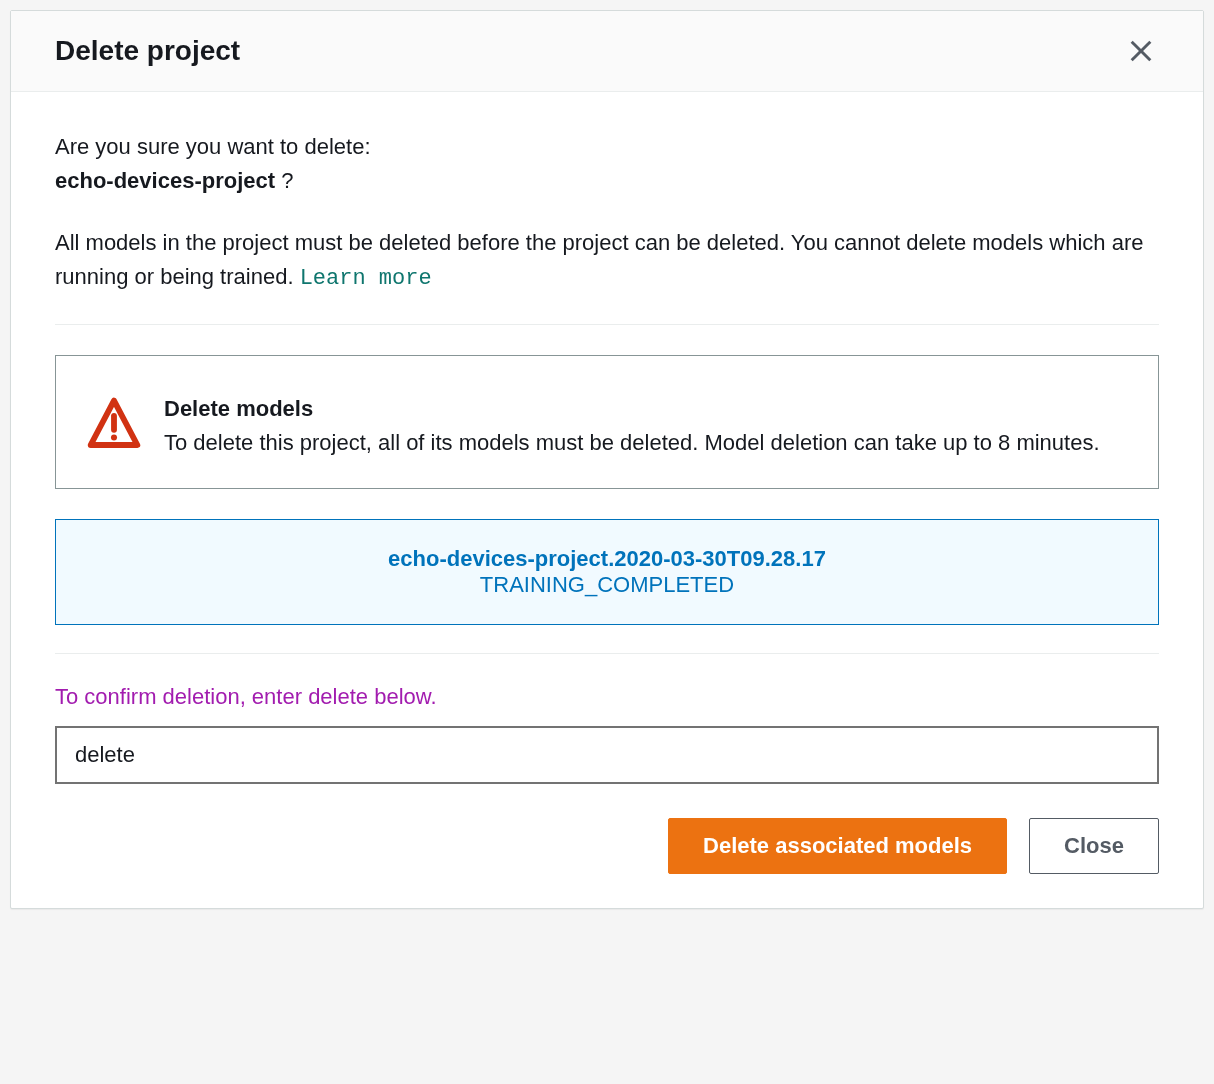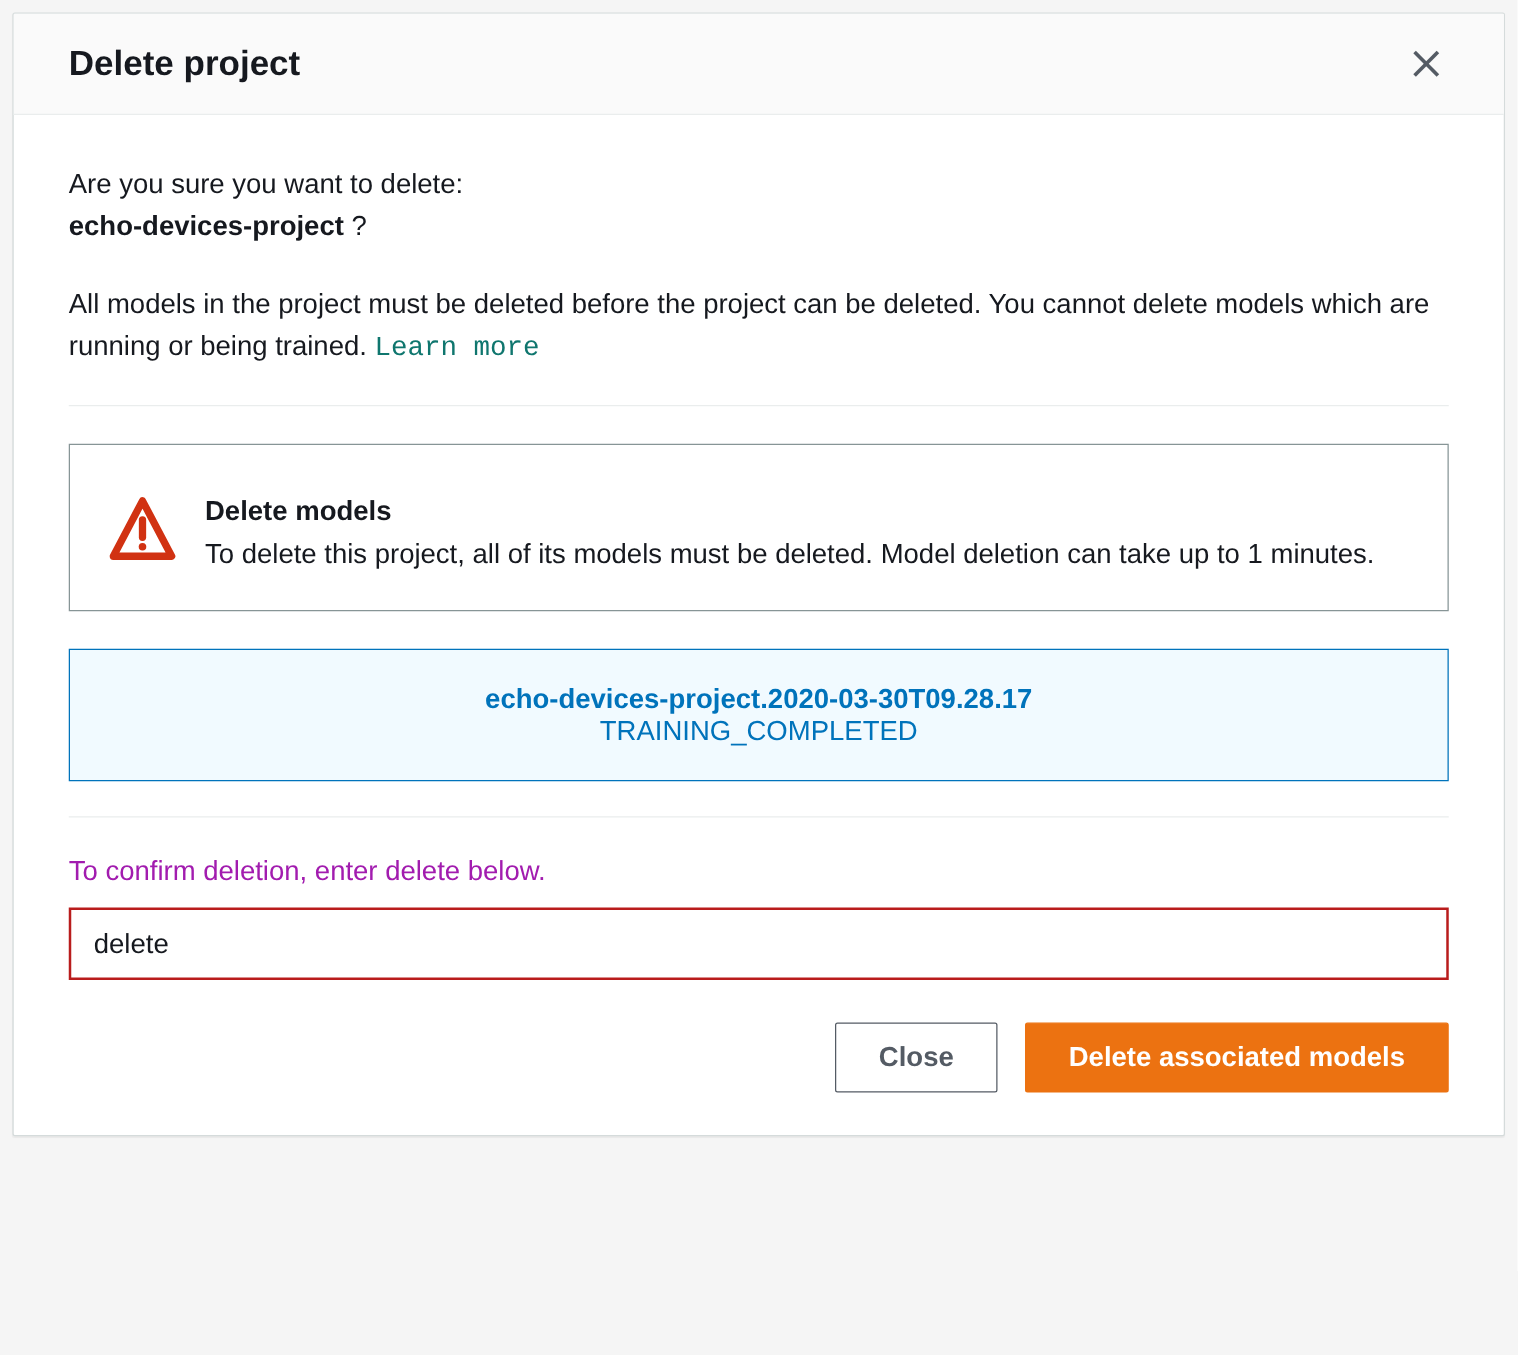"To delete this project, all" div.alert-desc { text: 1 -> 8 }
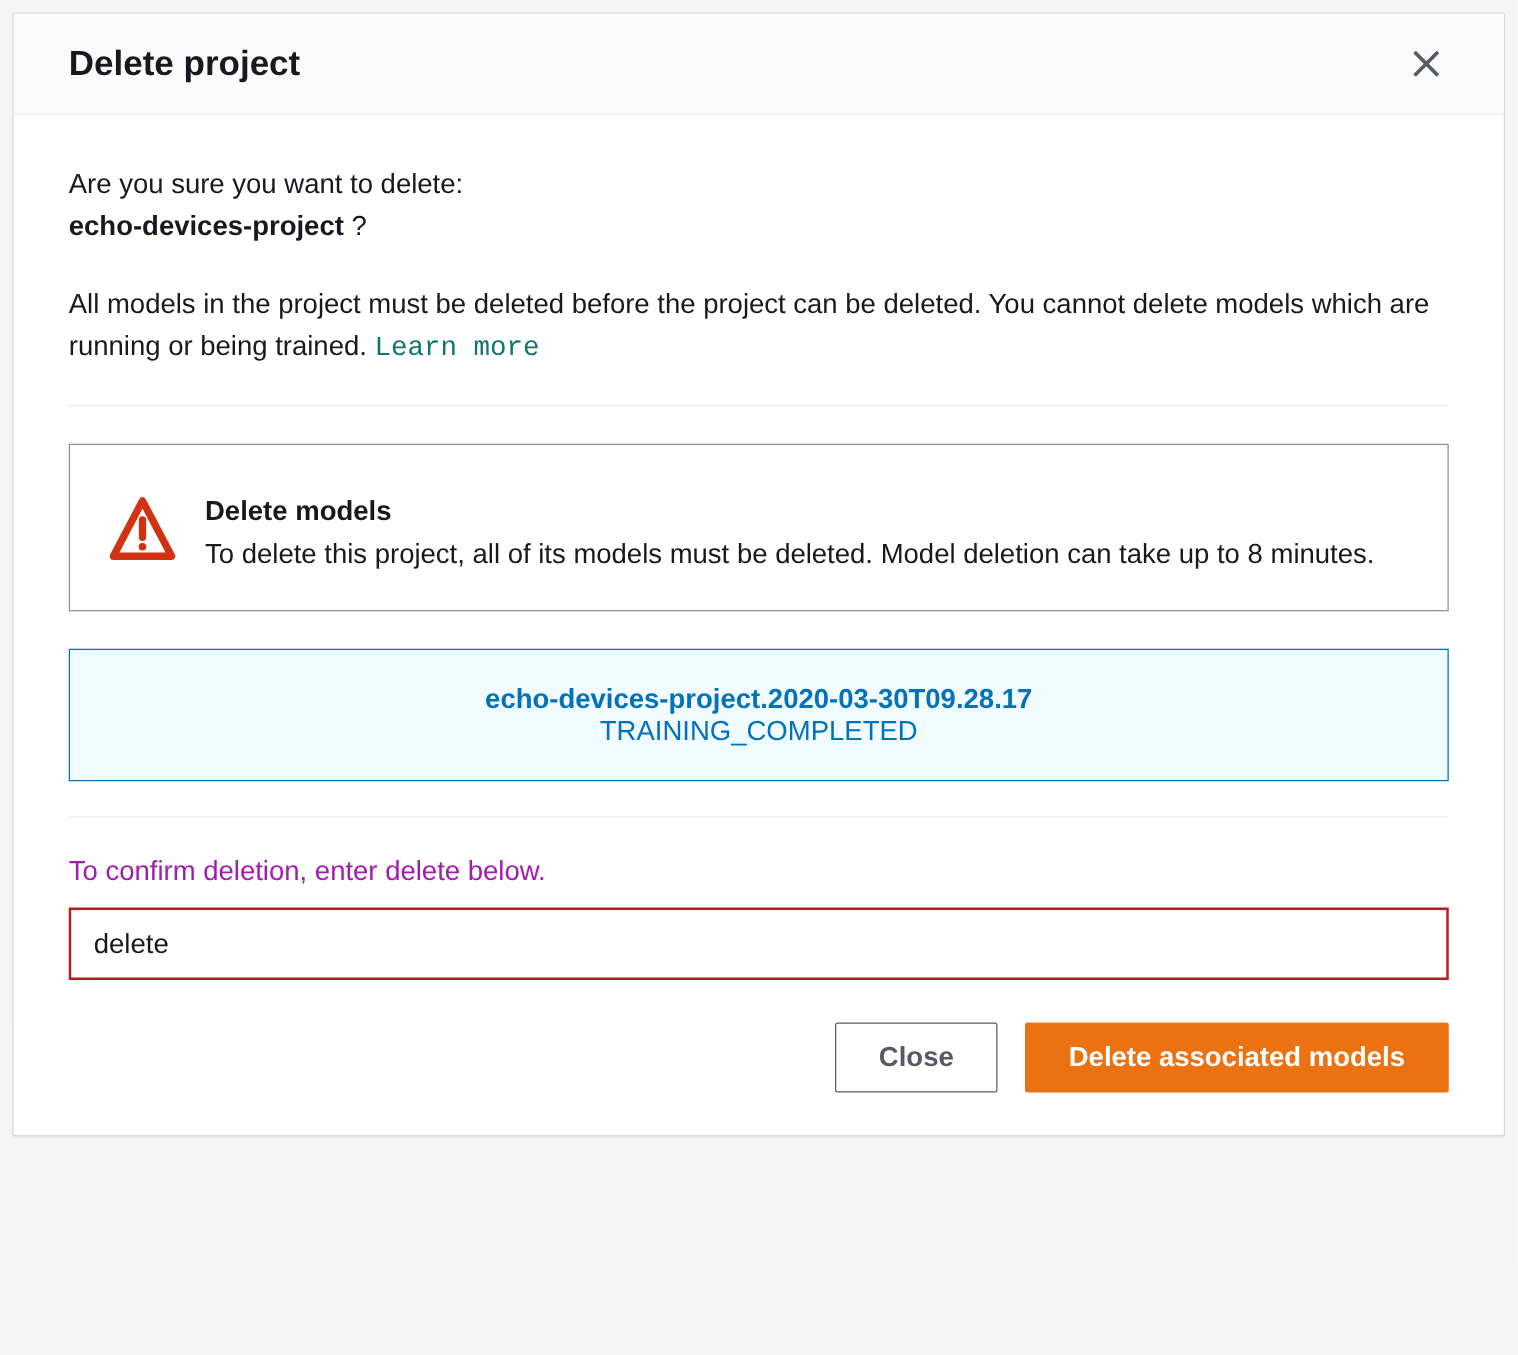"delete" .text-input { border: 2px solid #b91c1c -> 2px solid #737373 }
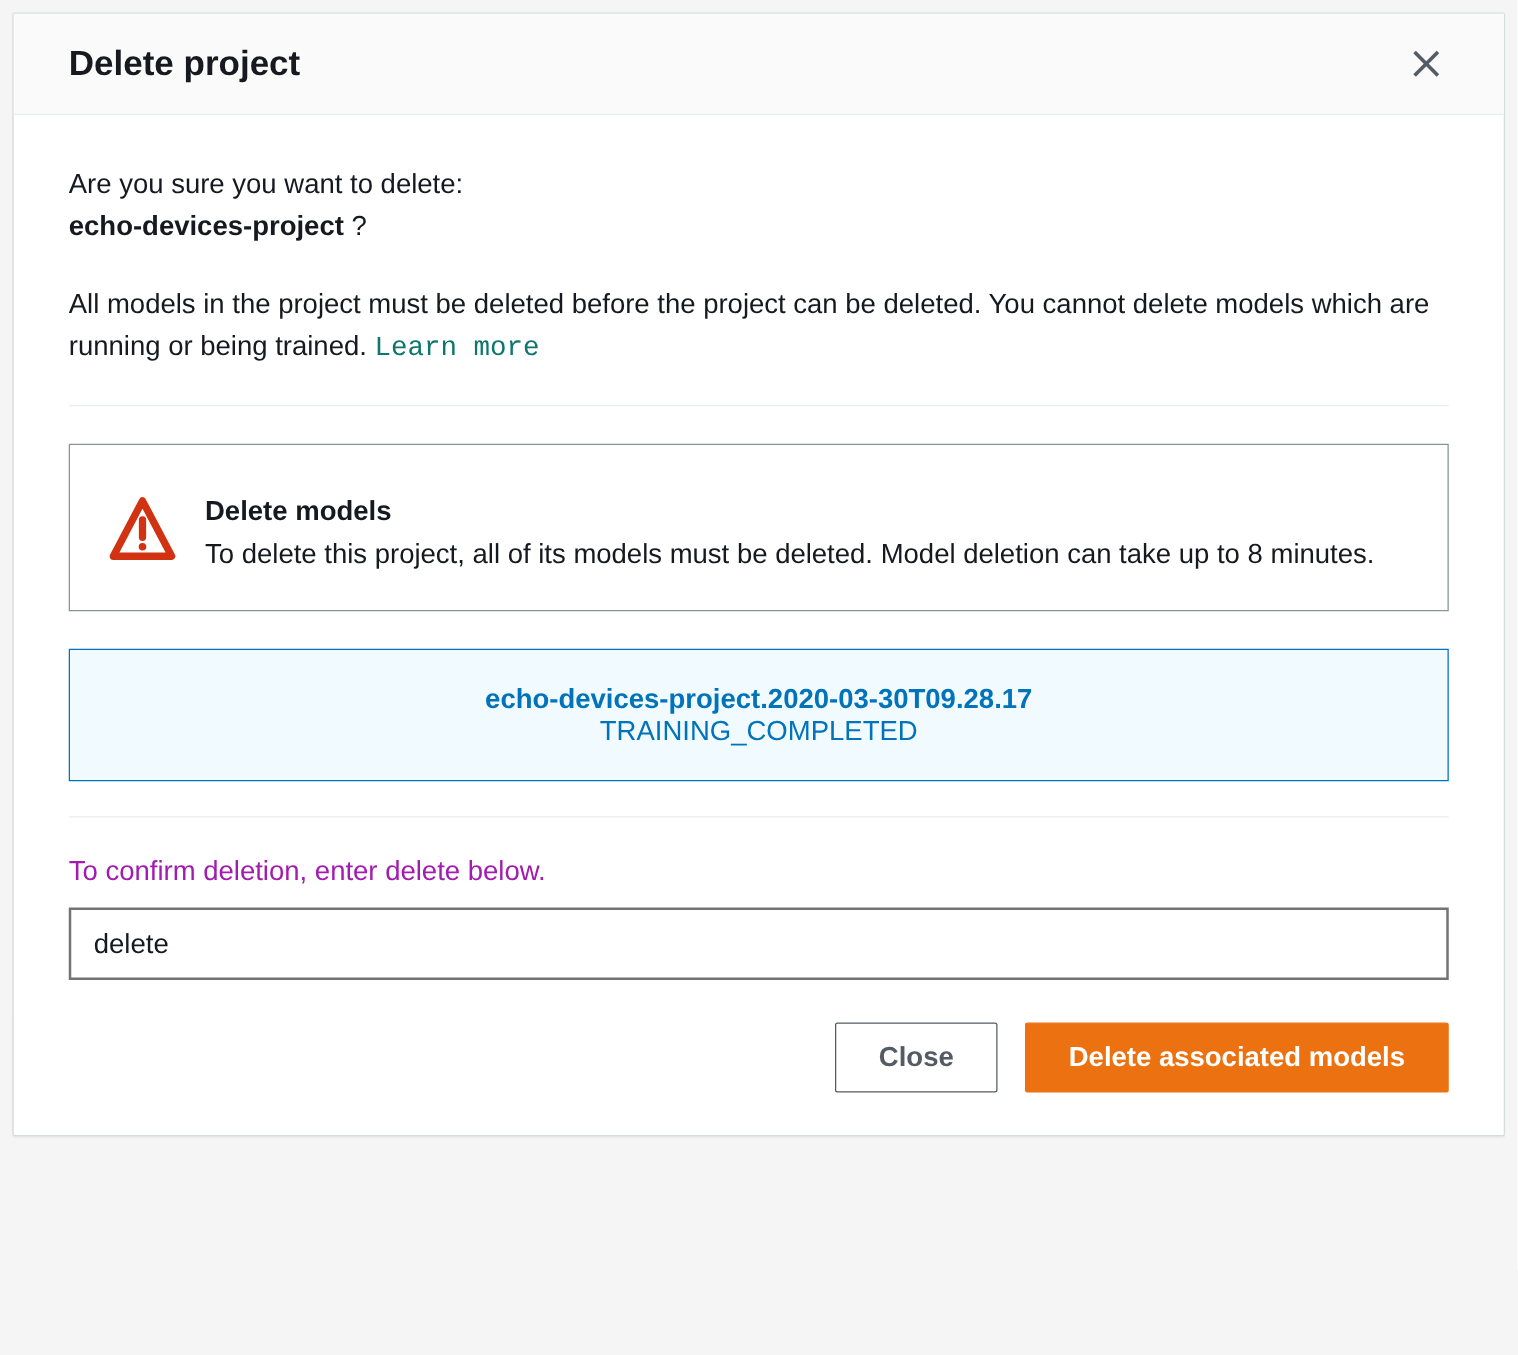"Close" button.btn { order: before "Delete associated models" -> after "Delete associated models" }
